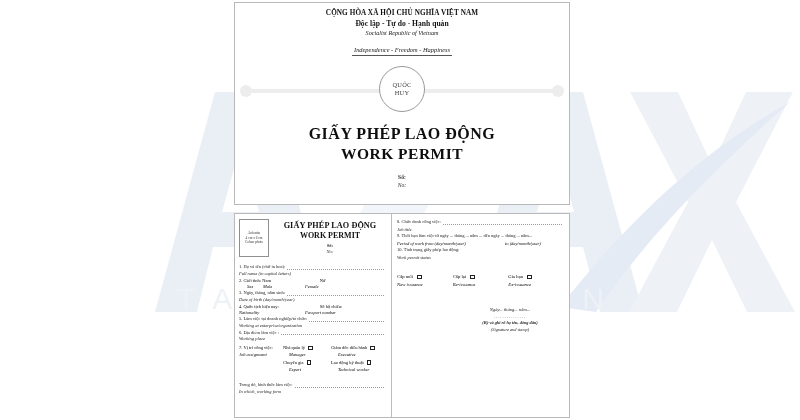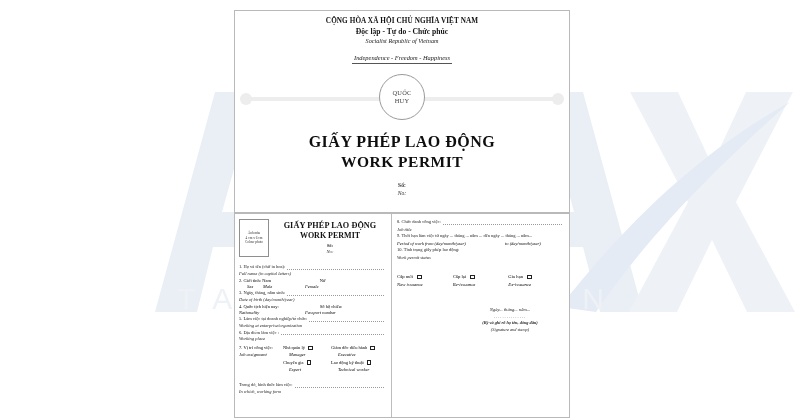"CỘNG HÒA XÃ HỘI CHỦ" #page-upper { top: 10px -> 2px }
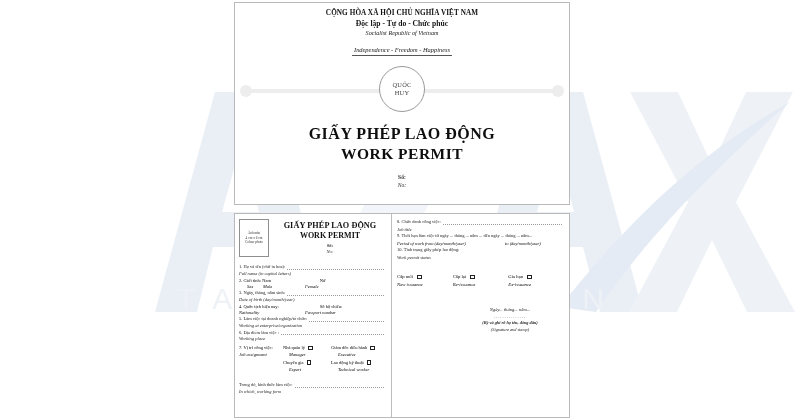"Độc lập - Tự do" div.nh-l2 { text: Chức phúc -> Hạnh quản }
